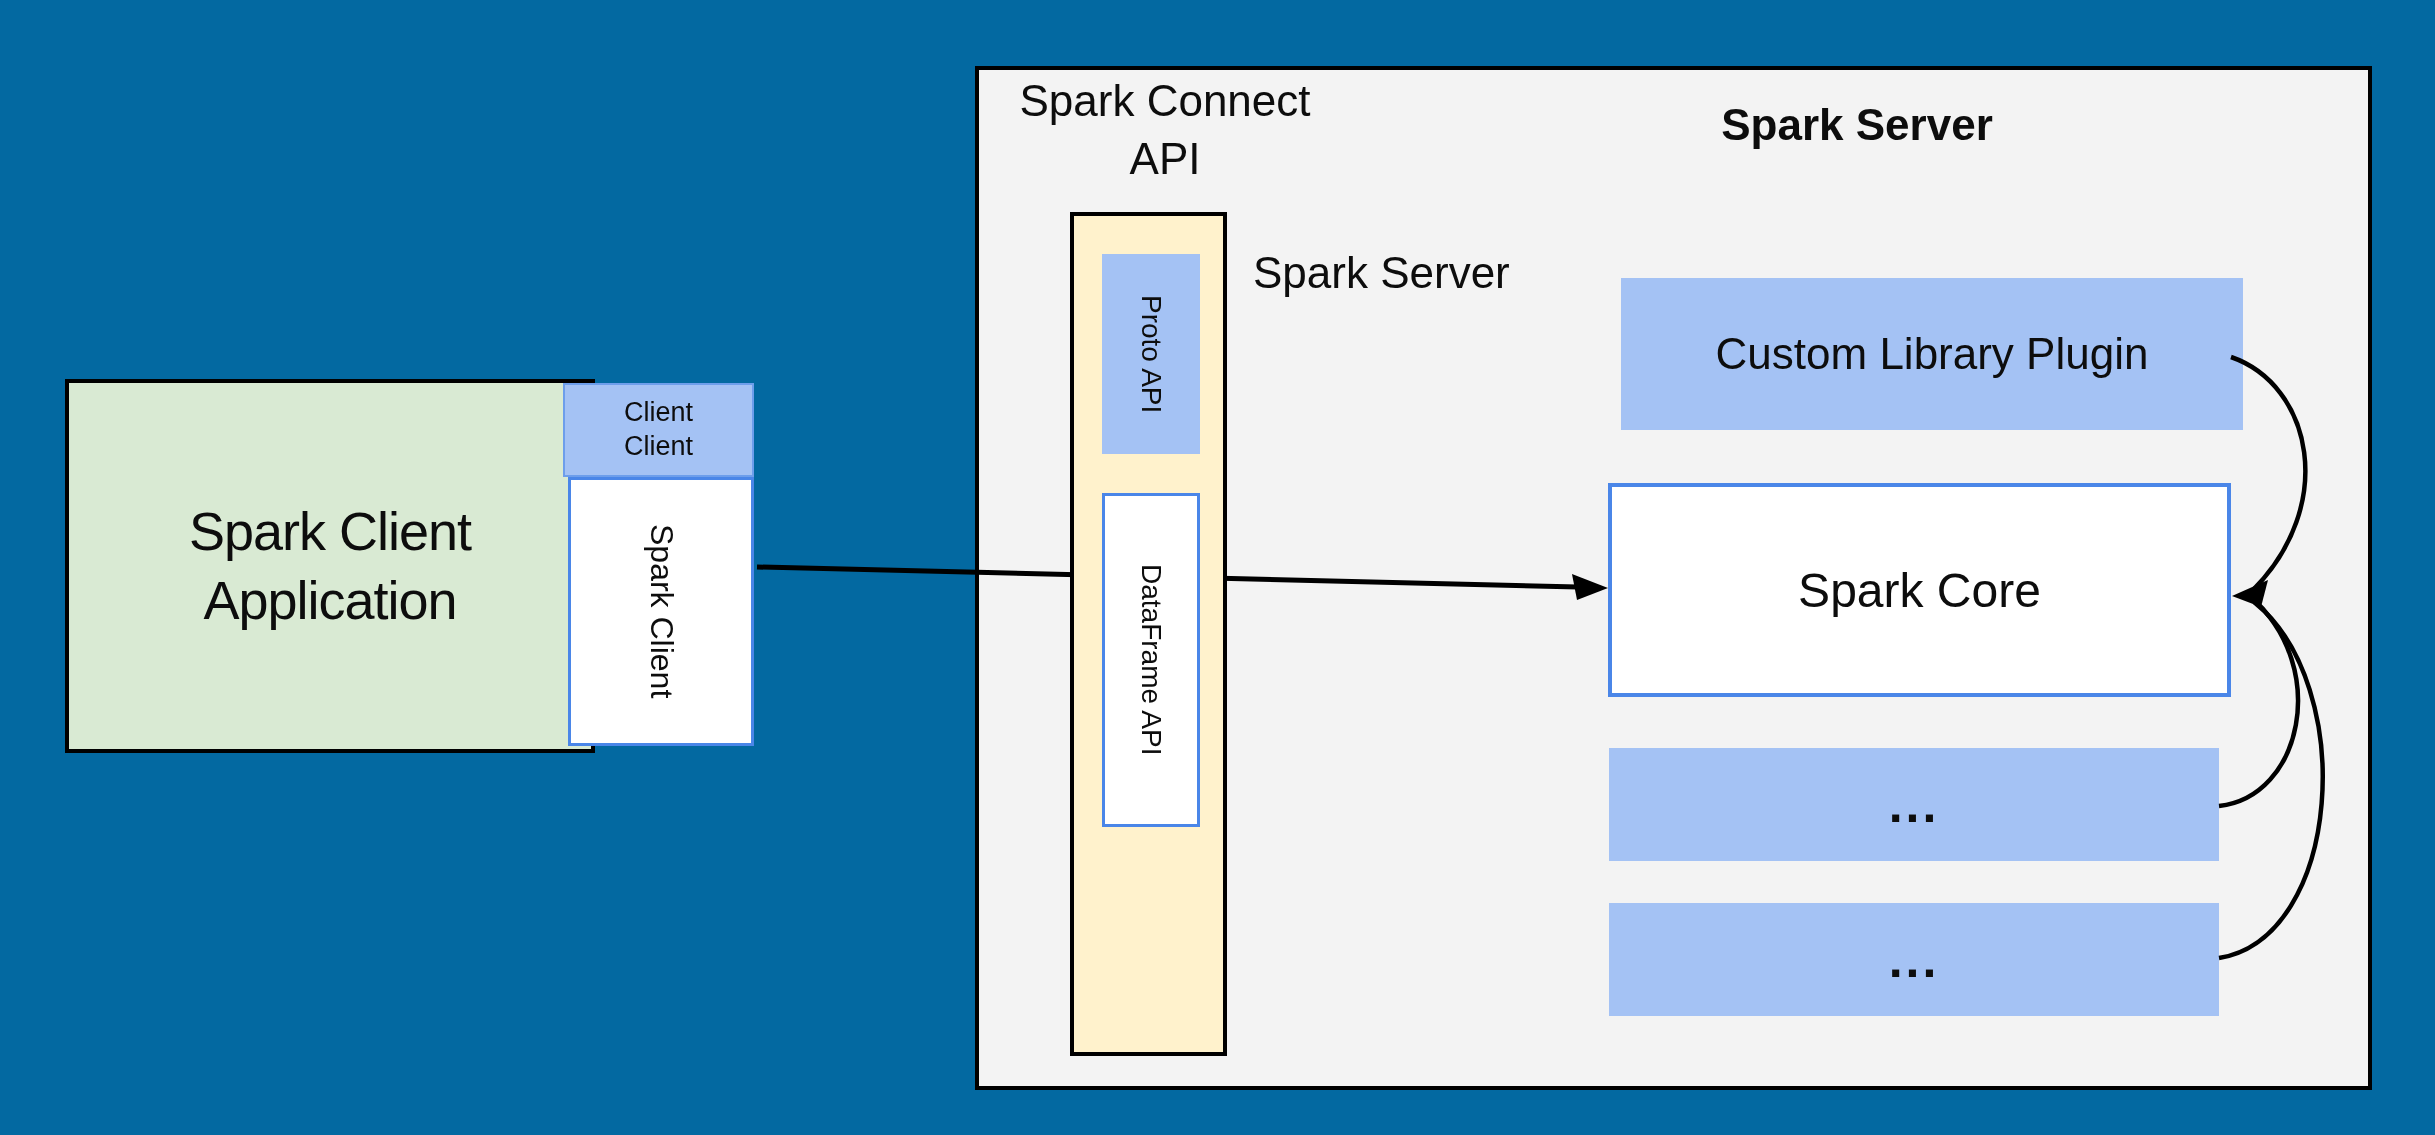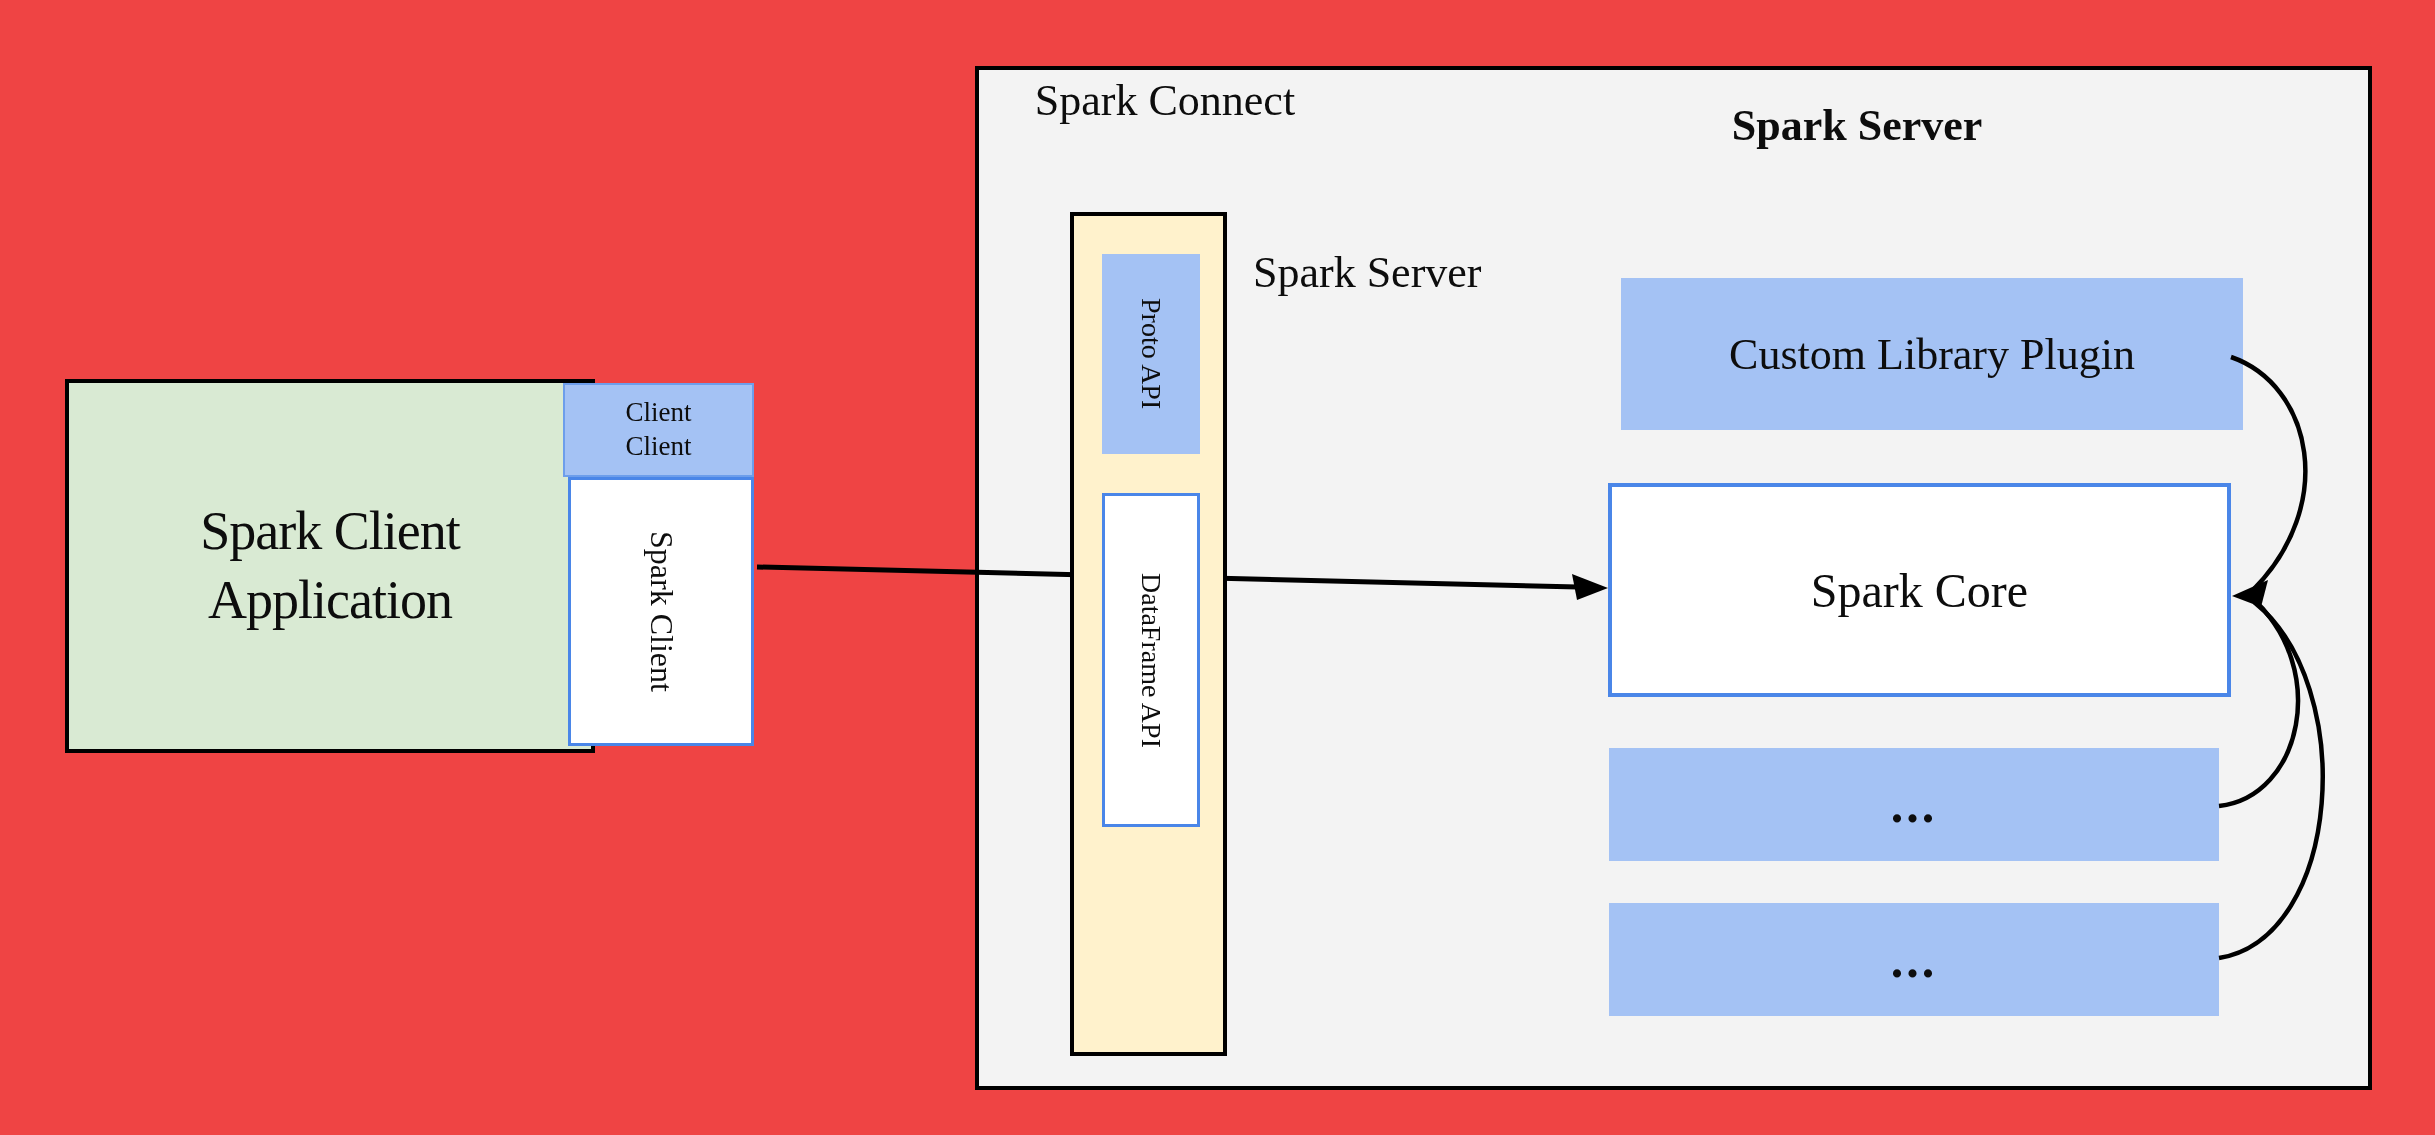"Spark Connect" .canvas { background: #ef4444 -> #0369a1; font-family: Liberation Serif, serif -> Liberation Sans, sans-serif }
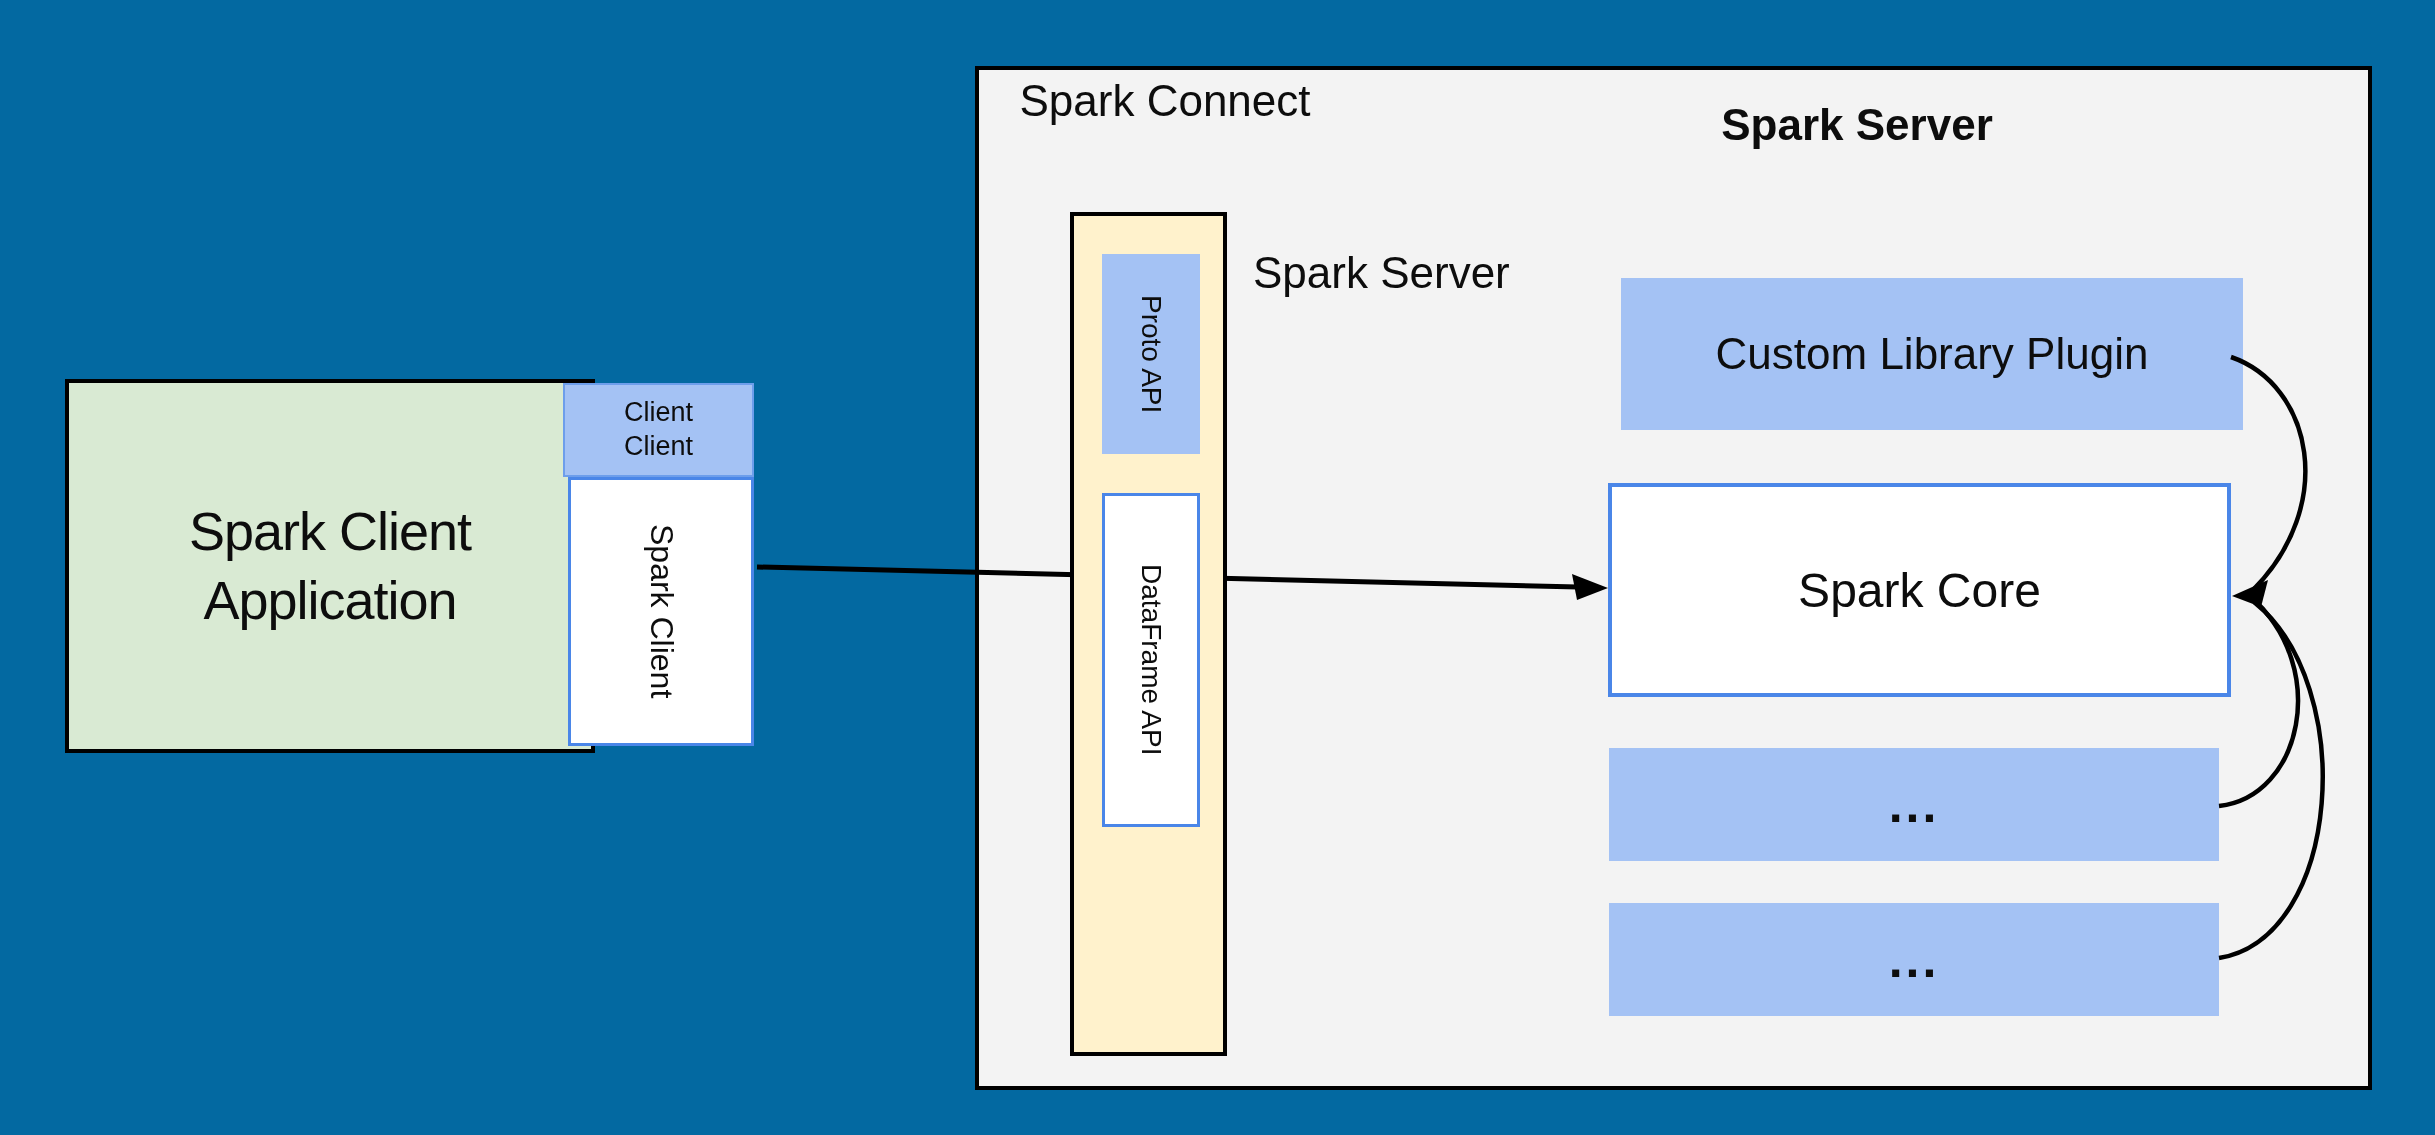"API" div { html: none -> <div>API</div> }
